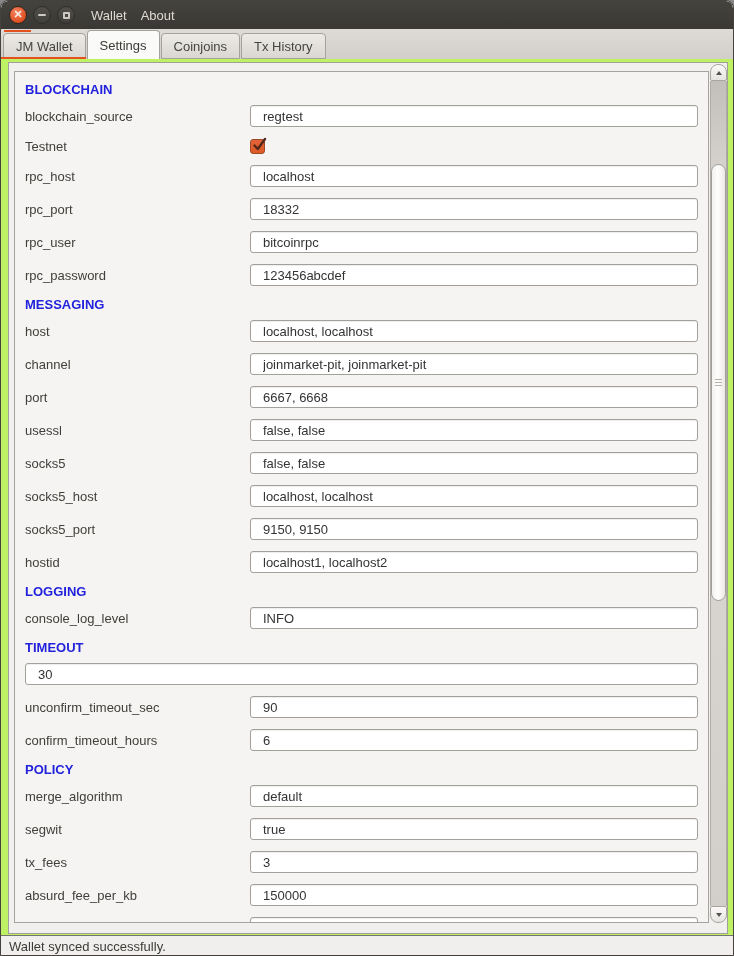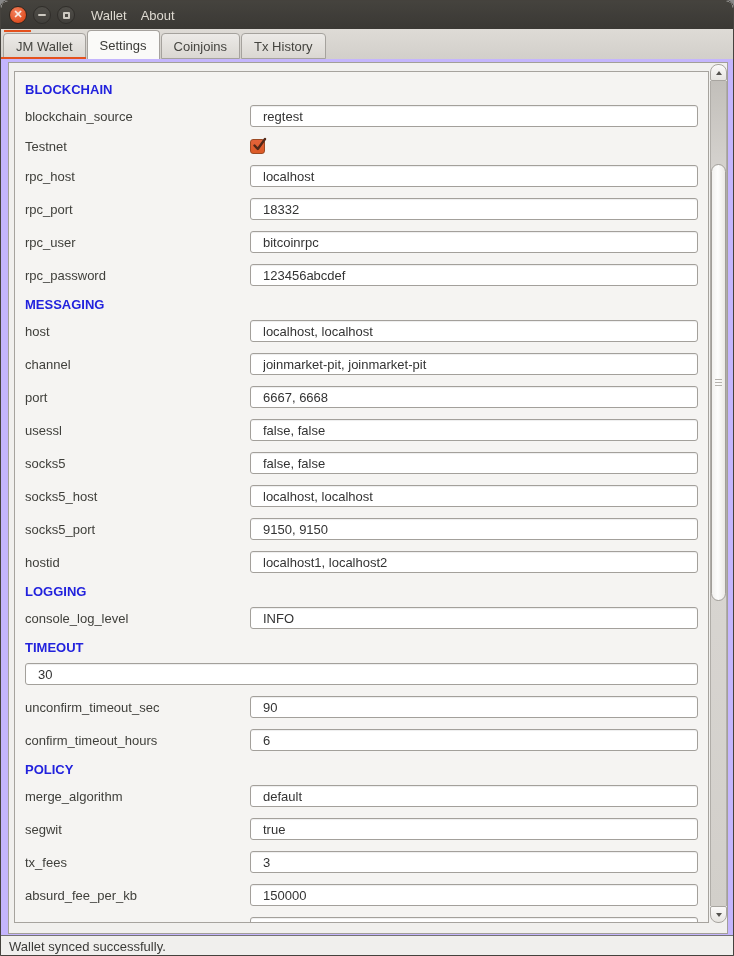"BLOCKCHAIN" .pane { background: #c4b5fd -> #bef264 }
